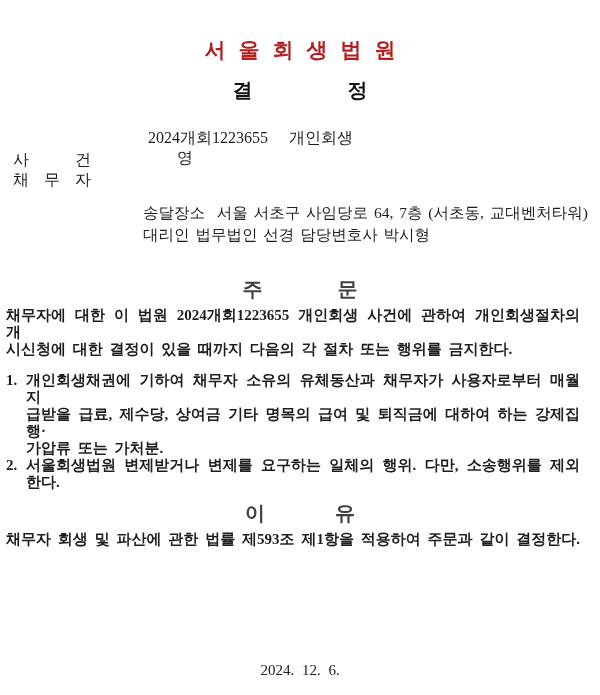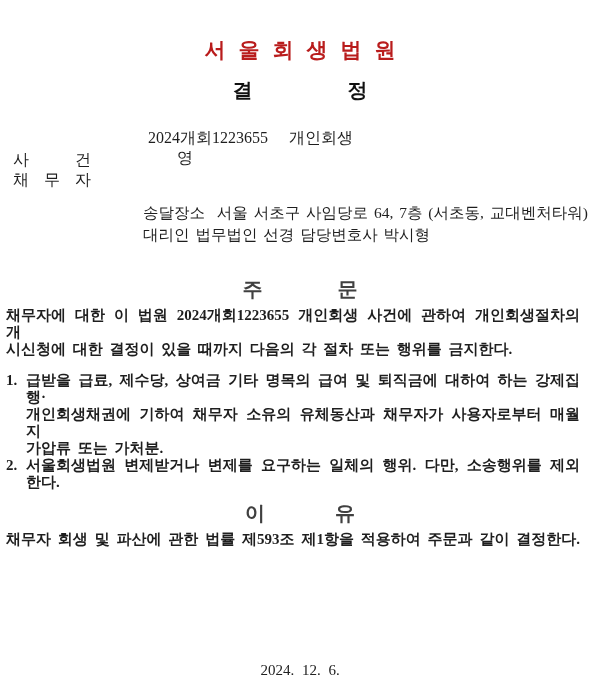"급받을 급료, 제수당, 상여금 기타" div.jl { order: before "개인회생채권에 기하여 채무자 소유의 유체동산과" -> after "개인회생채권에 기하여 채무자 소유의 유체동산과" }
